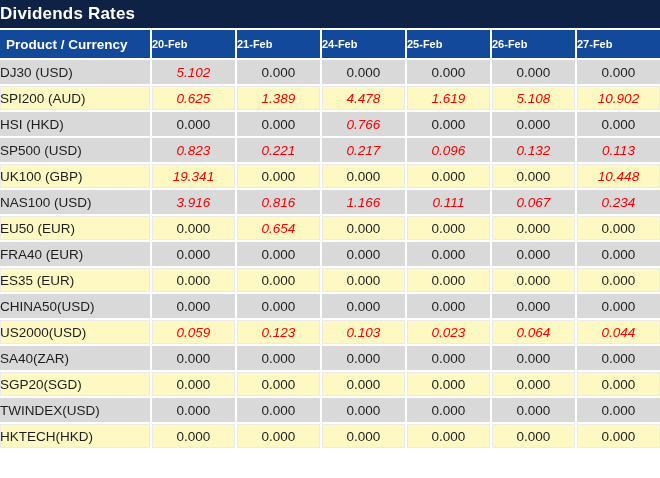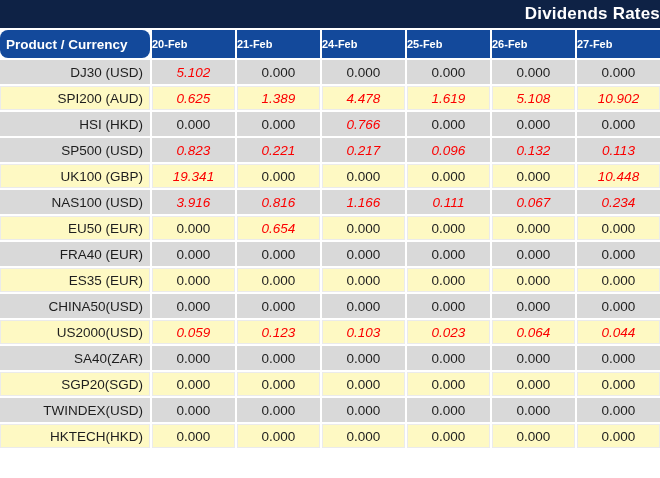"Dividends Rates" th.title-cell { text-align: right -> left }
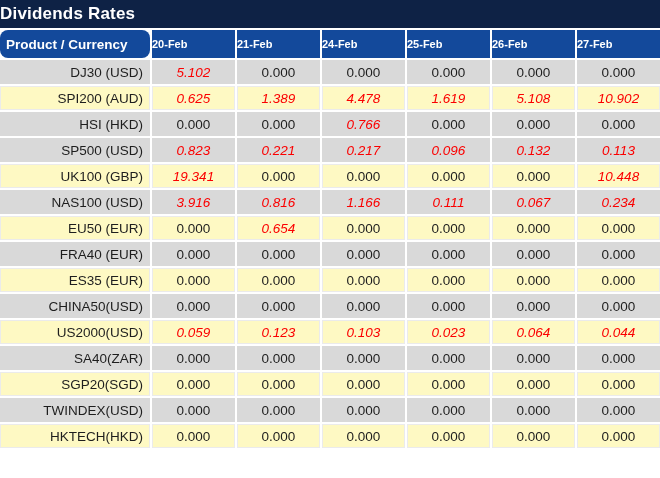"Product / Currency" th.col-head.product-head { border-radius: 8px -> none }
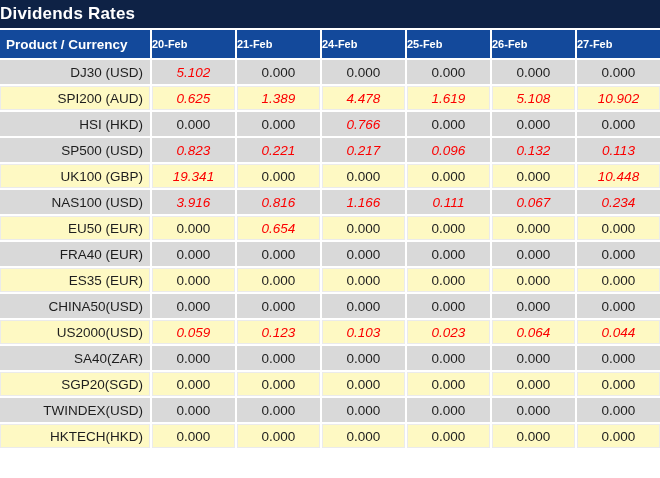"DJ30 (USD)" td.product-cell { text-align: right -> none }
